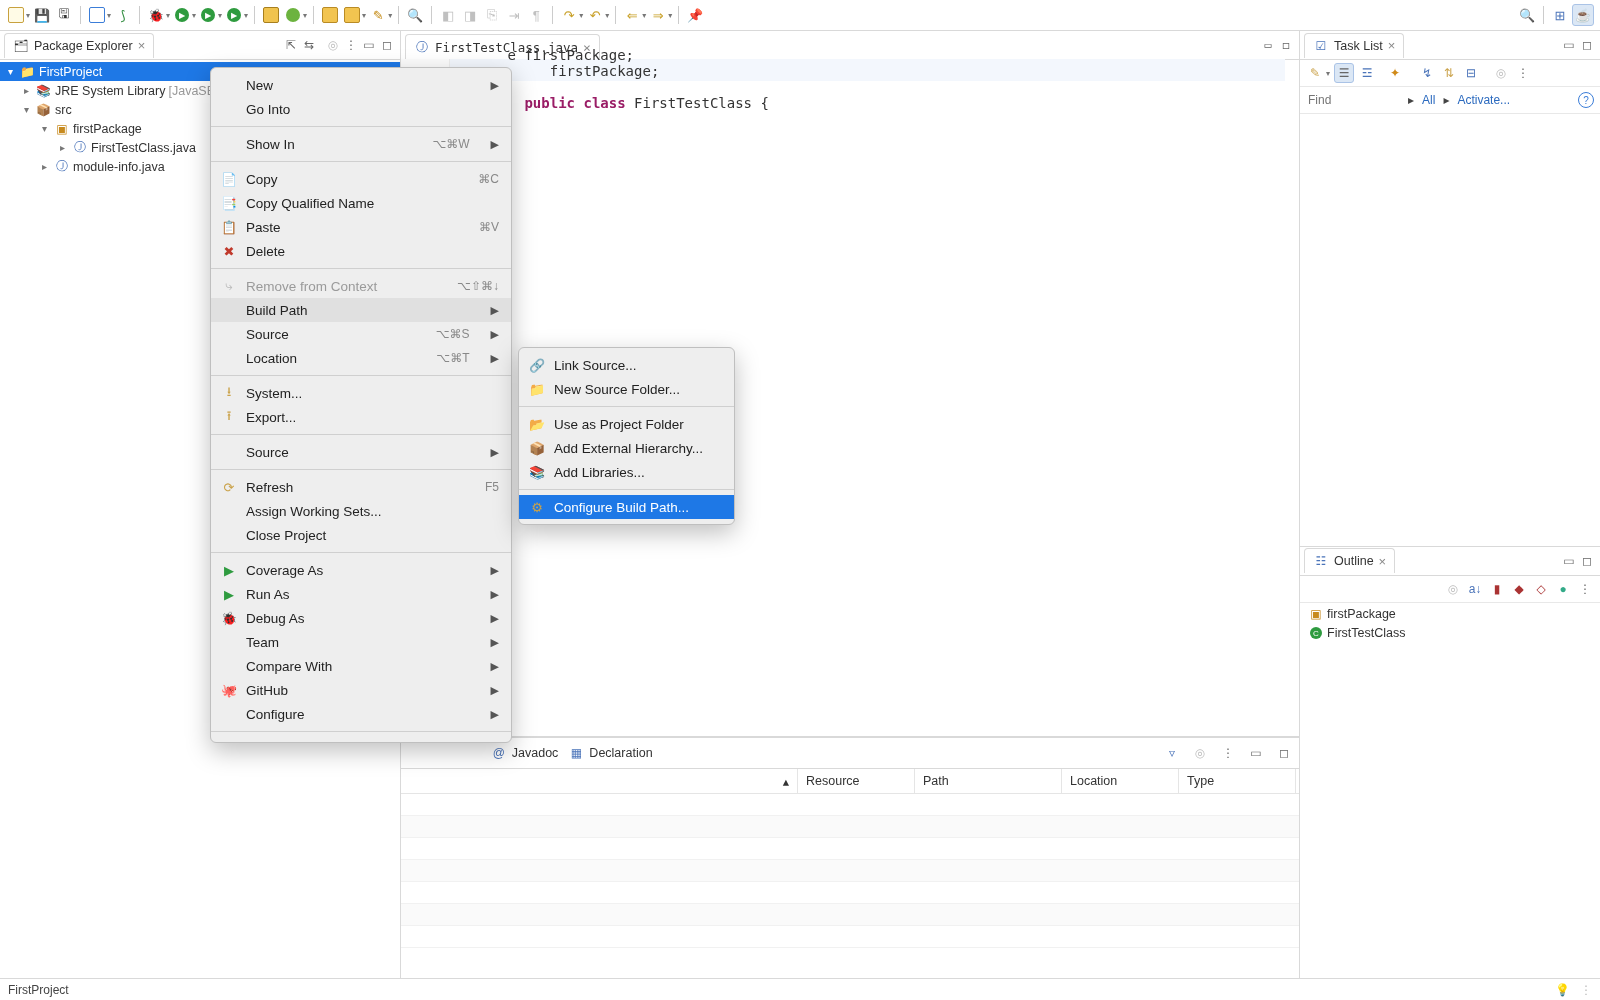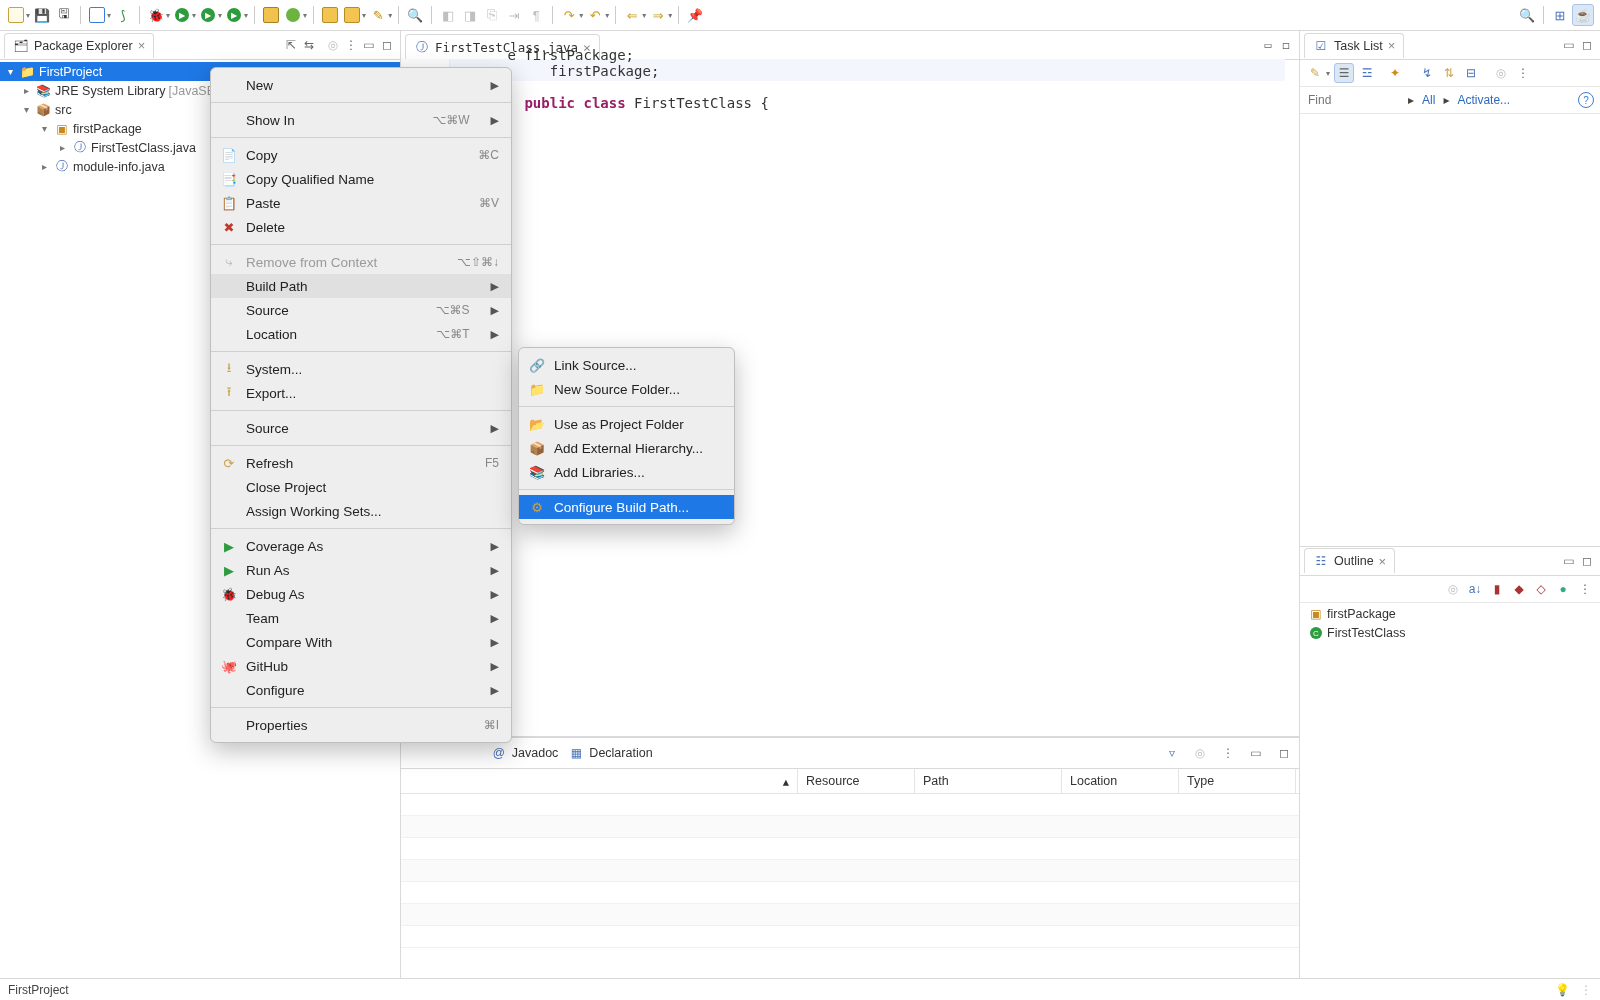"Go Into" div.mi { html: none -> <div> <span></span> <span>Go Into</span> </div> }
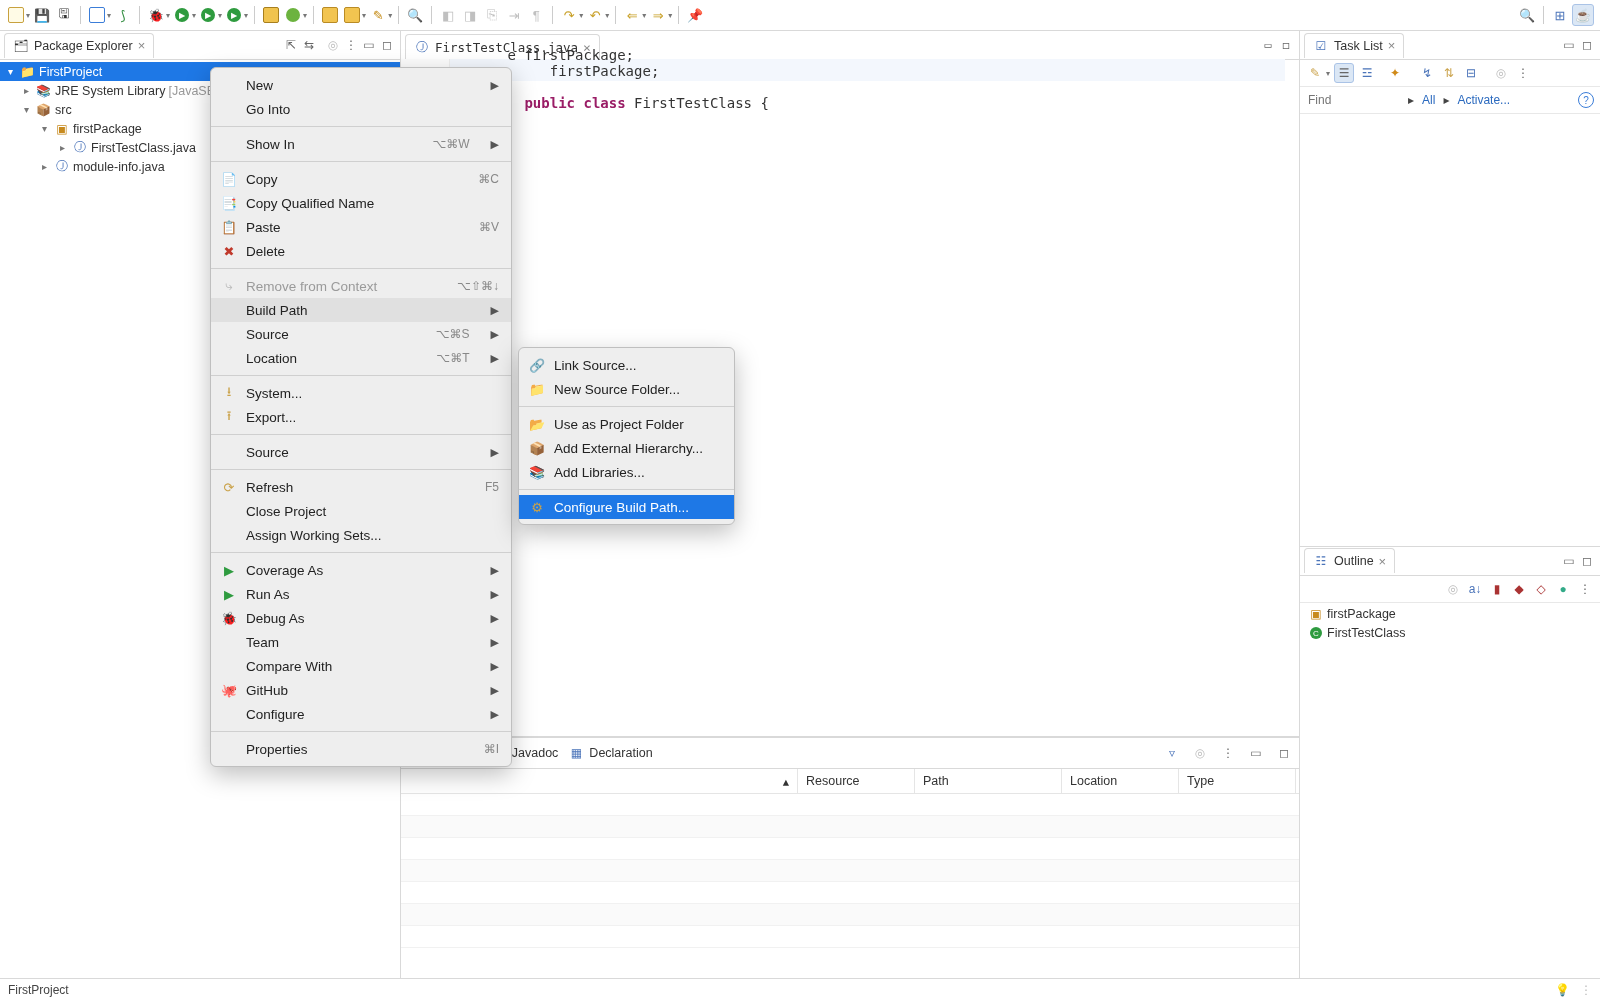"Close Project" div.mi { order: before "Assign Working Sets..." -> after "Assign Working Sets..." }
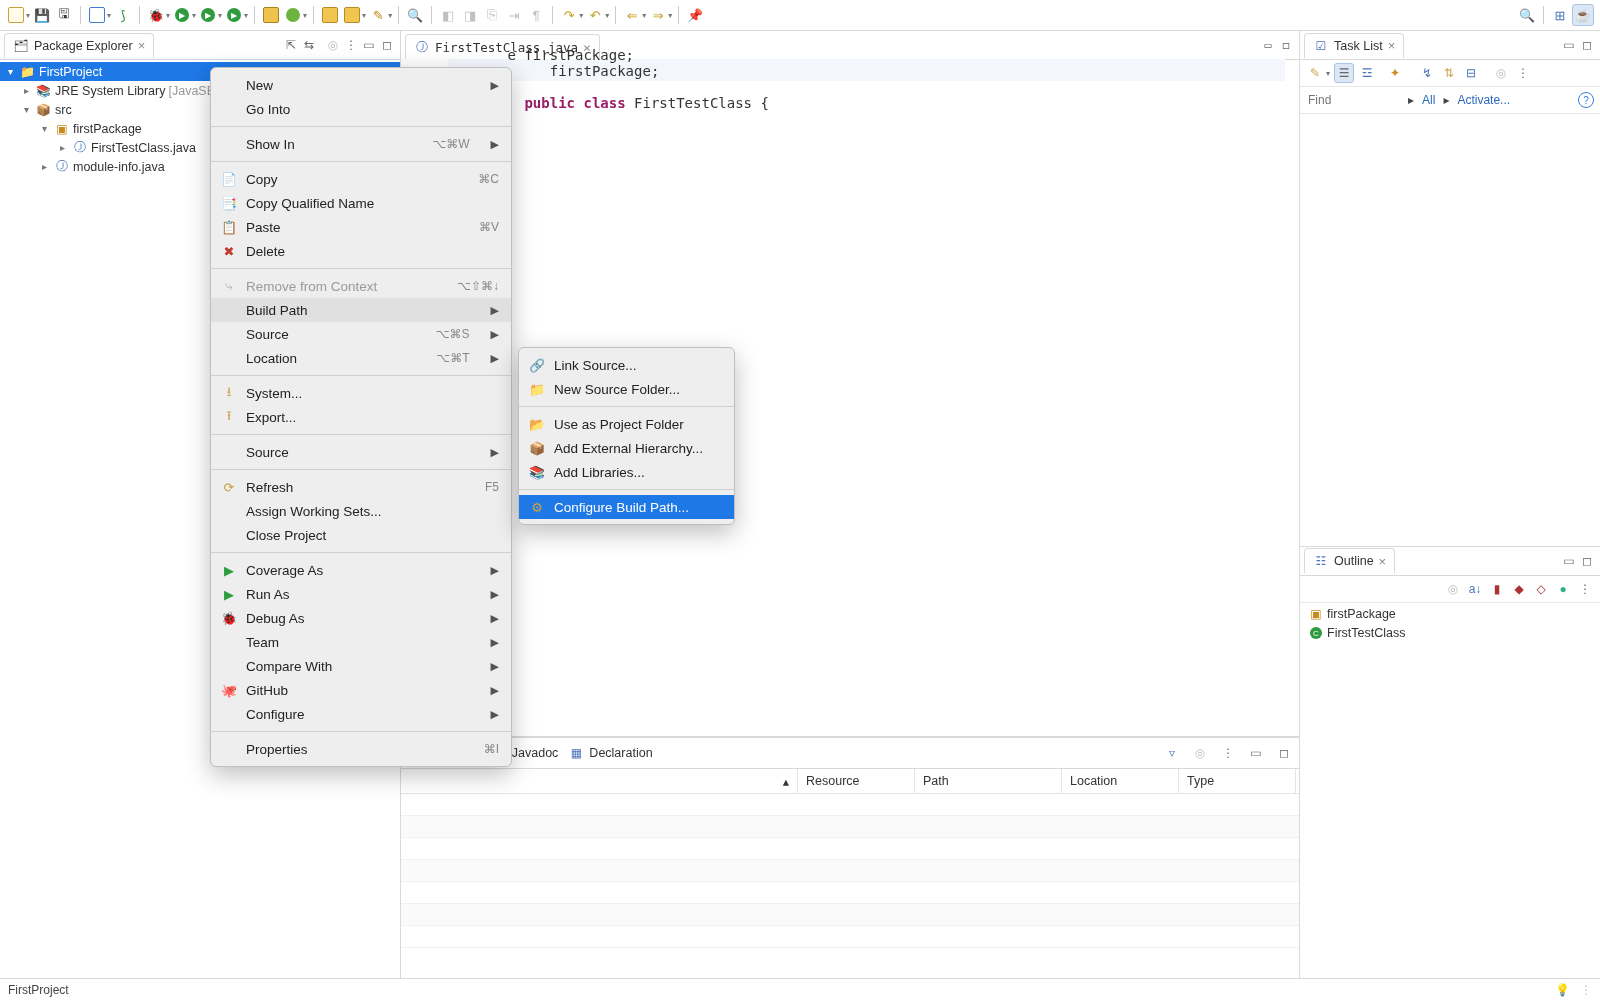"Properties" div.mi { html: <div> <span></span> <span>Properties</span> <span>⌘I</span> </div> -> none }
